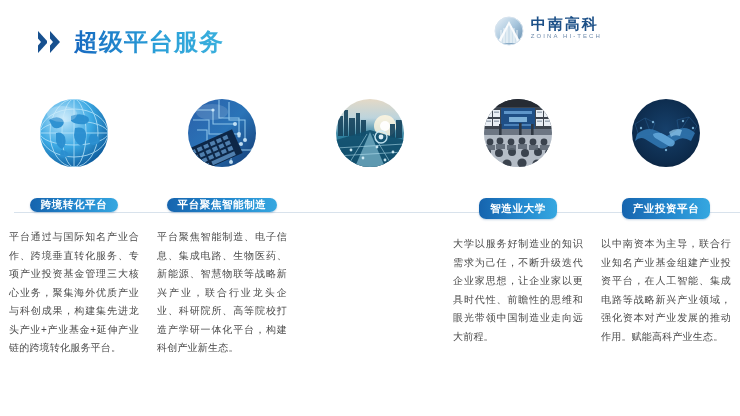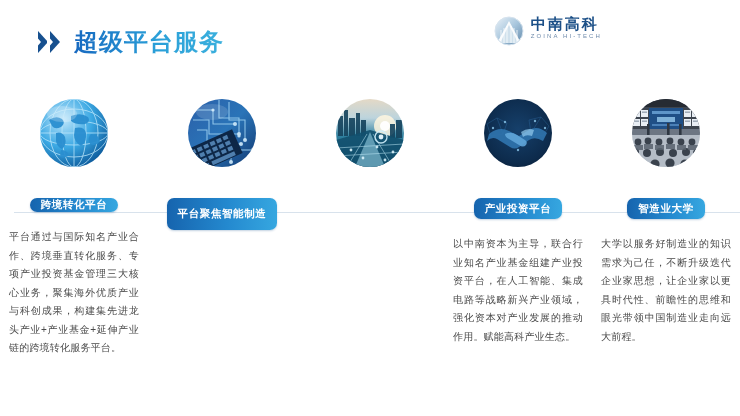"产业投资平台" div.col { order: before "智造业大学" -> after "智造业大学" }
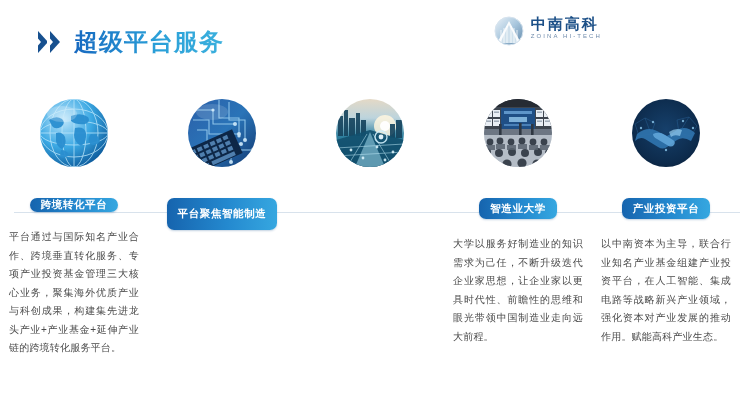"平台聚焦智能制造、电子信息、集成电路、生物医药、新能源、智慧物联等战略新兴产业，" div.body-text { html: none -> <div>平台聚焦智能制造、电子信息、集成电路、生物医药、新能源、智慧物联等战略新兴产业，联合行业龙头企业、科研院所、高等院校打造产学研一体化平台，构建科创产业新生态。</div> }
